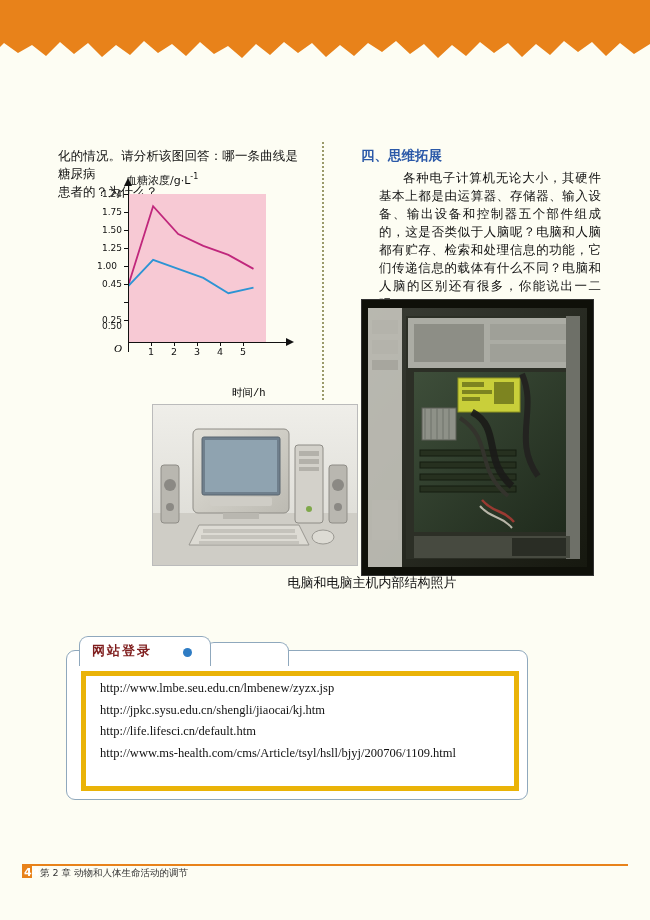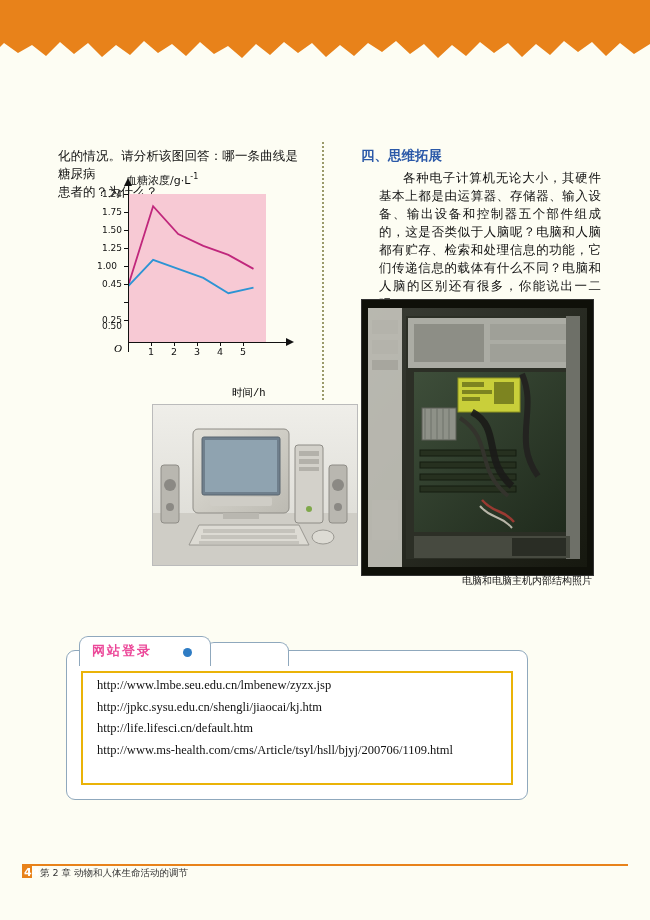"电脑和电脑主机内部结构照片" .caption { font-size: 10px -> 13px; text-align: right -> center }
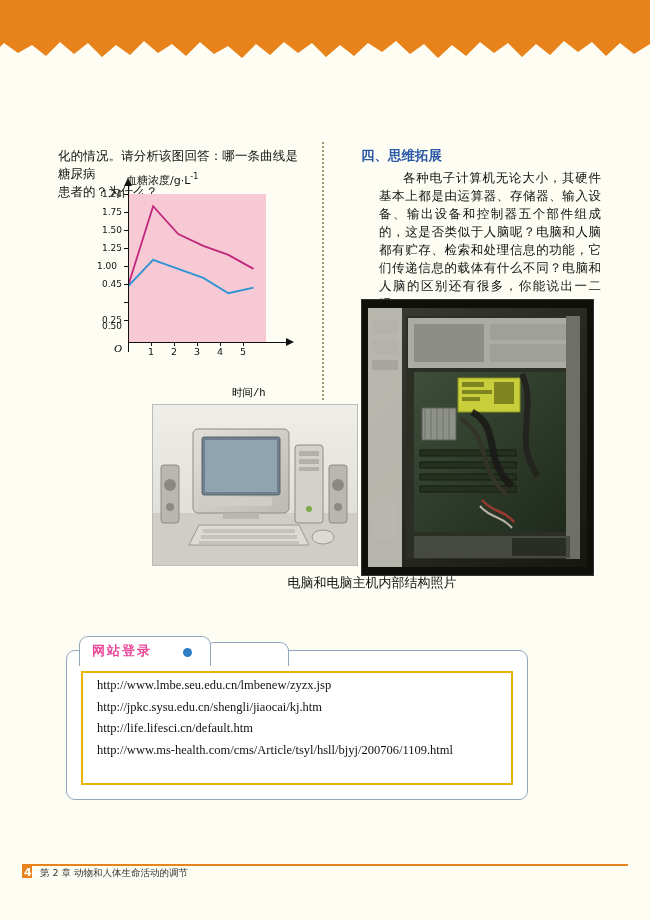"网站登录" .web-tab-label { color: #ec4899 -> #7f1d1d }
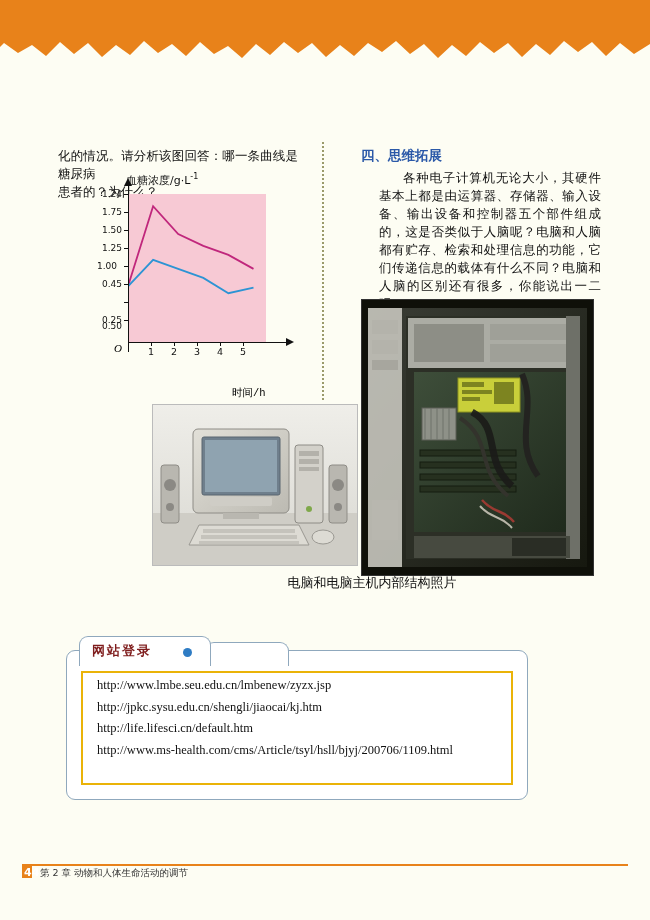"http://www.lmbe.seu.edu.cn/lmbenew/zyzx." .web-inner { border: 2px solid #eab308 -> 5px solid #eab308 }
